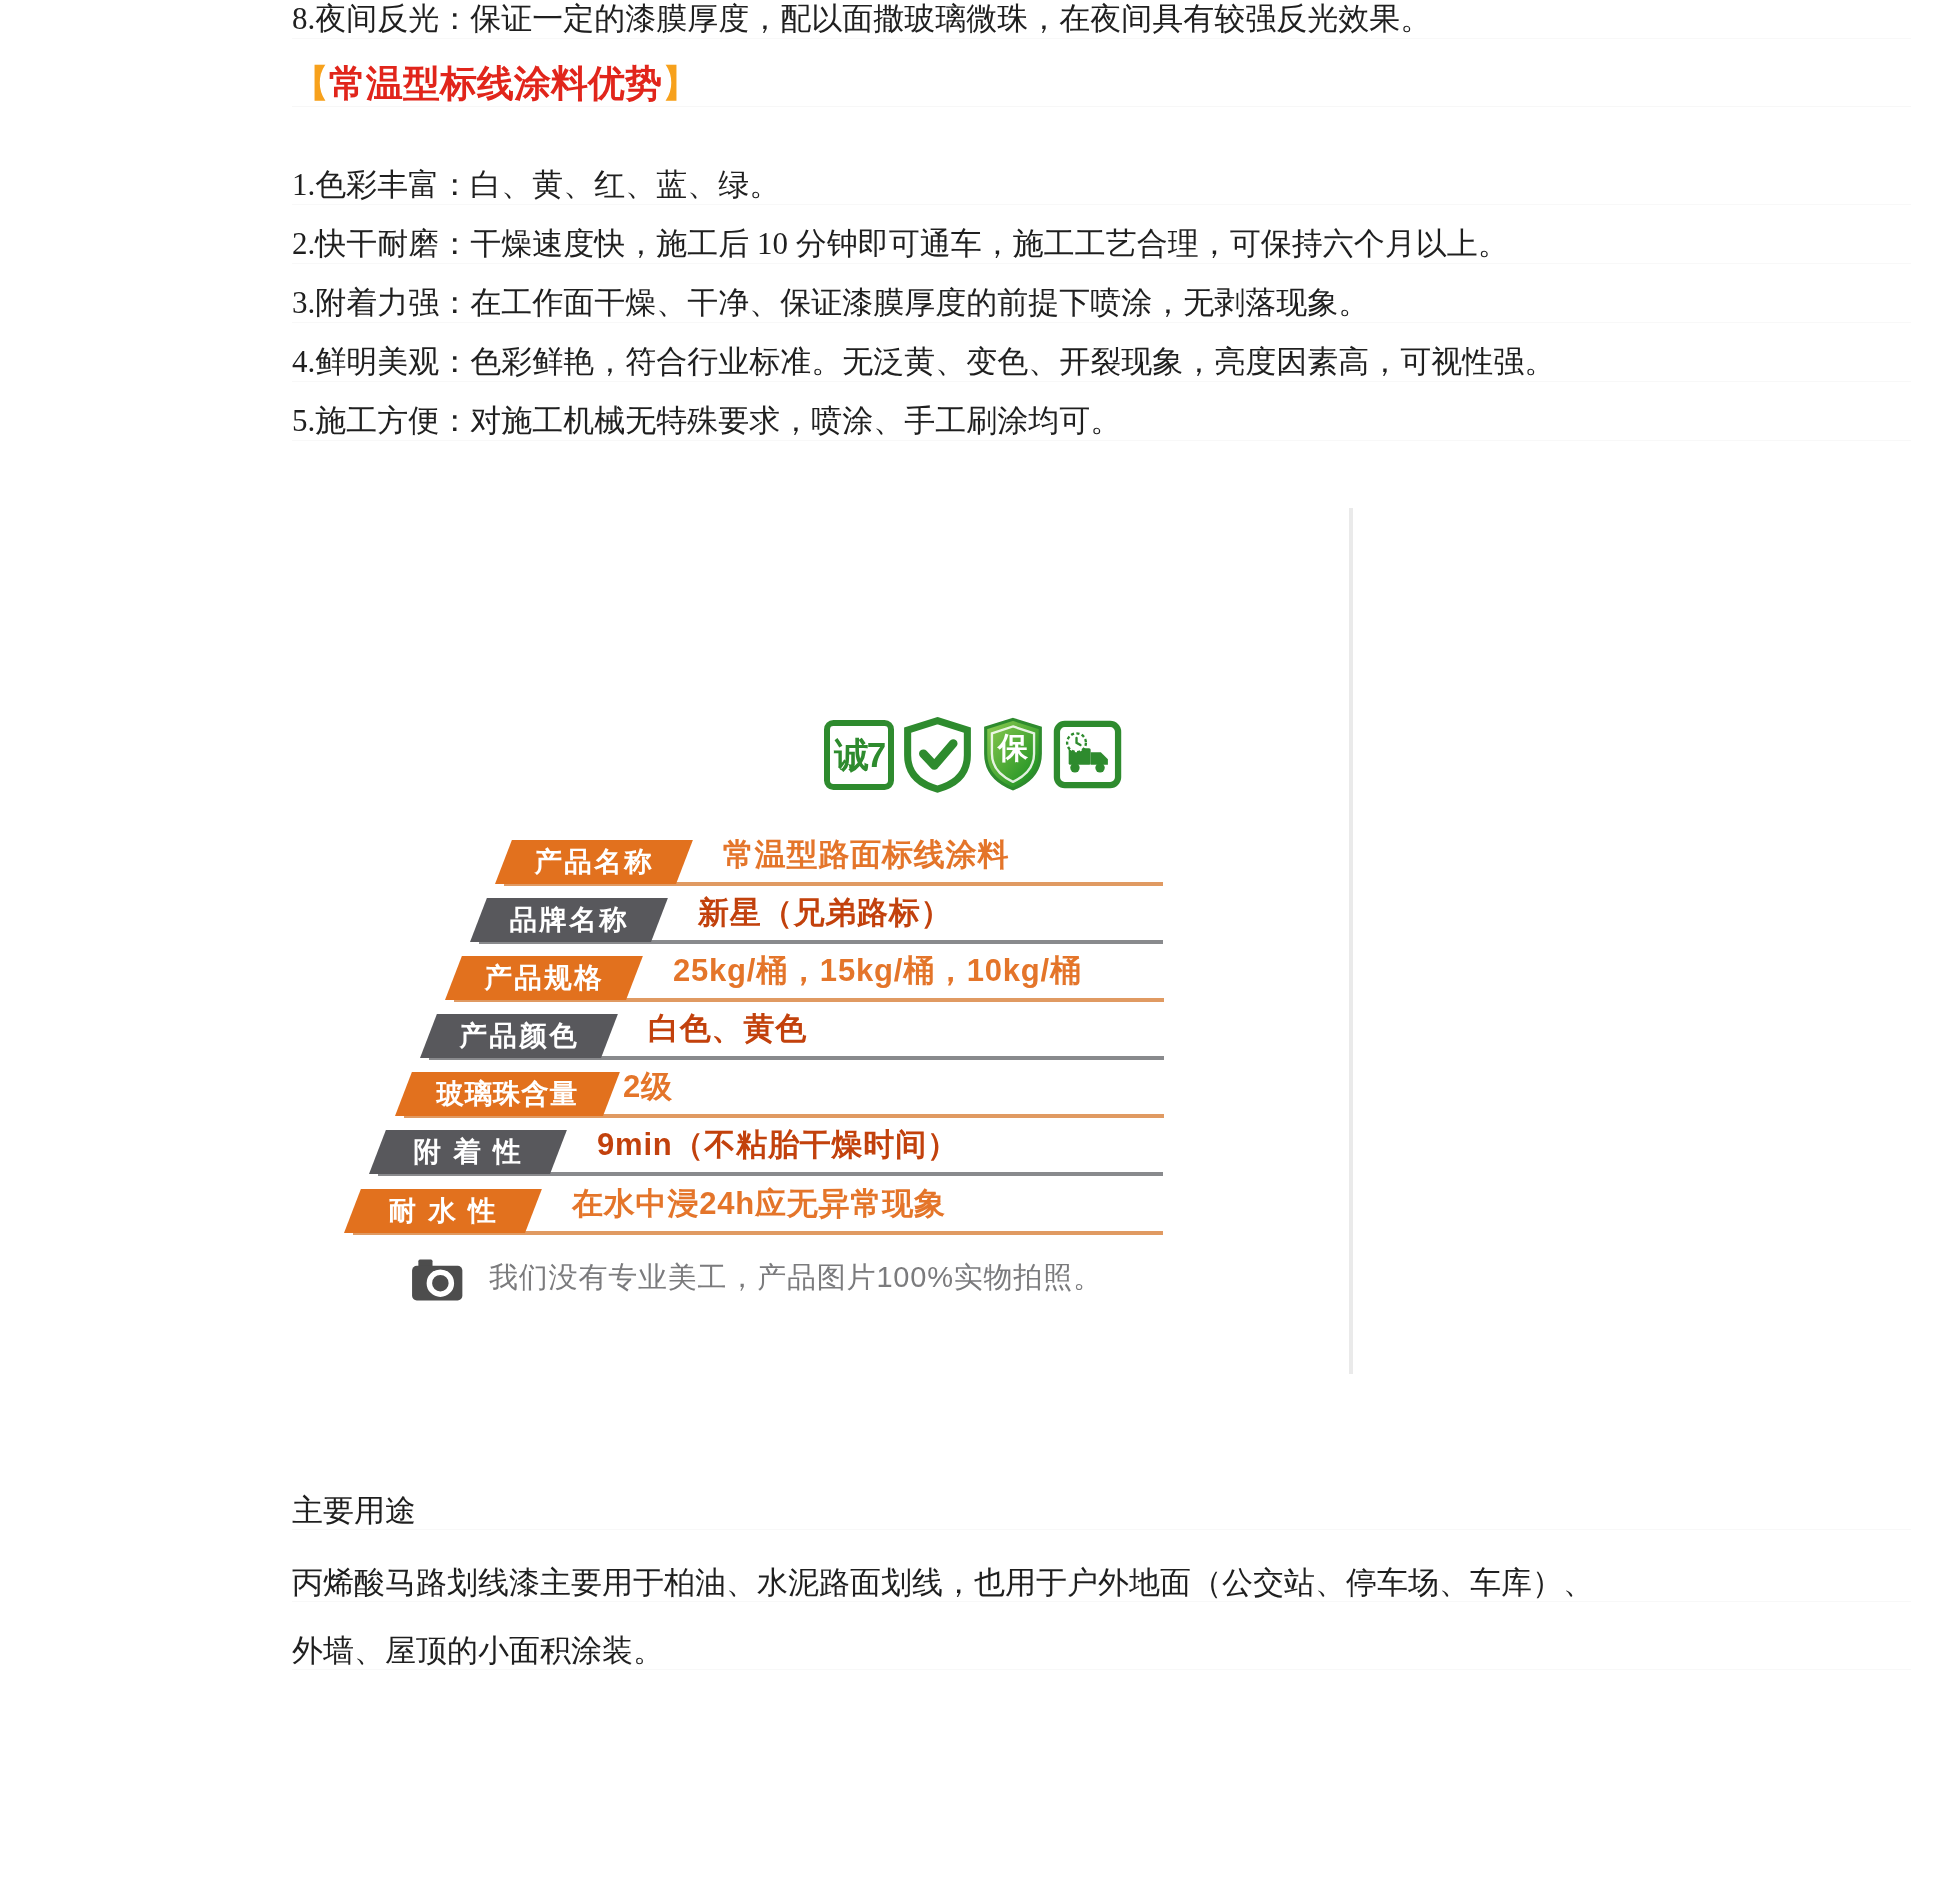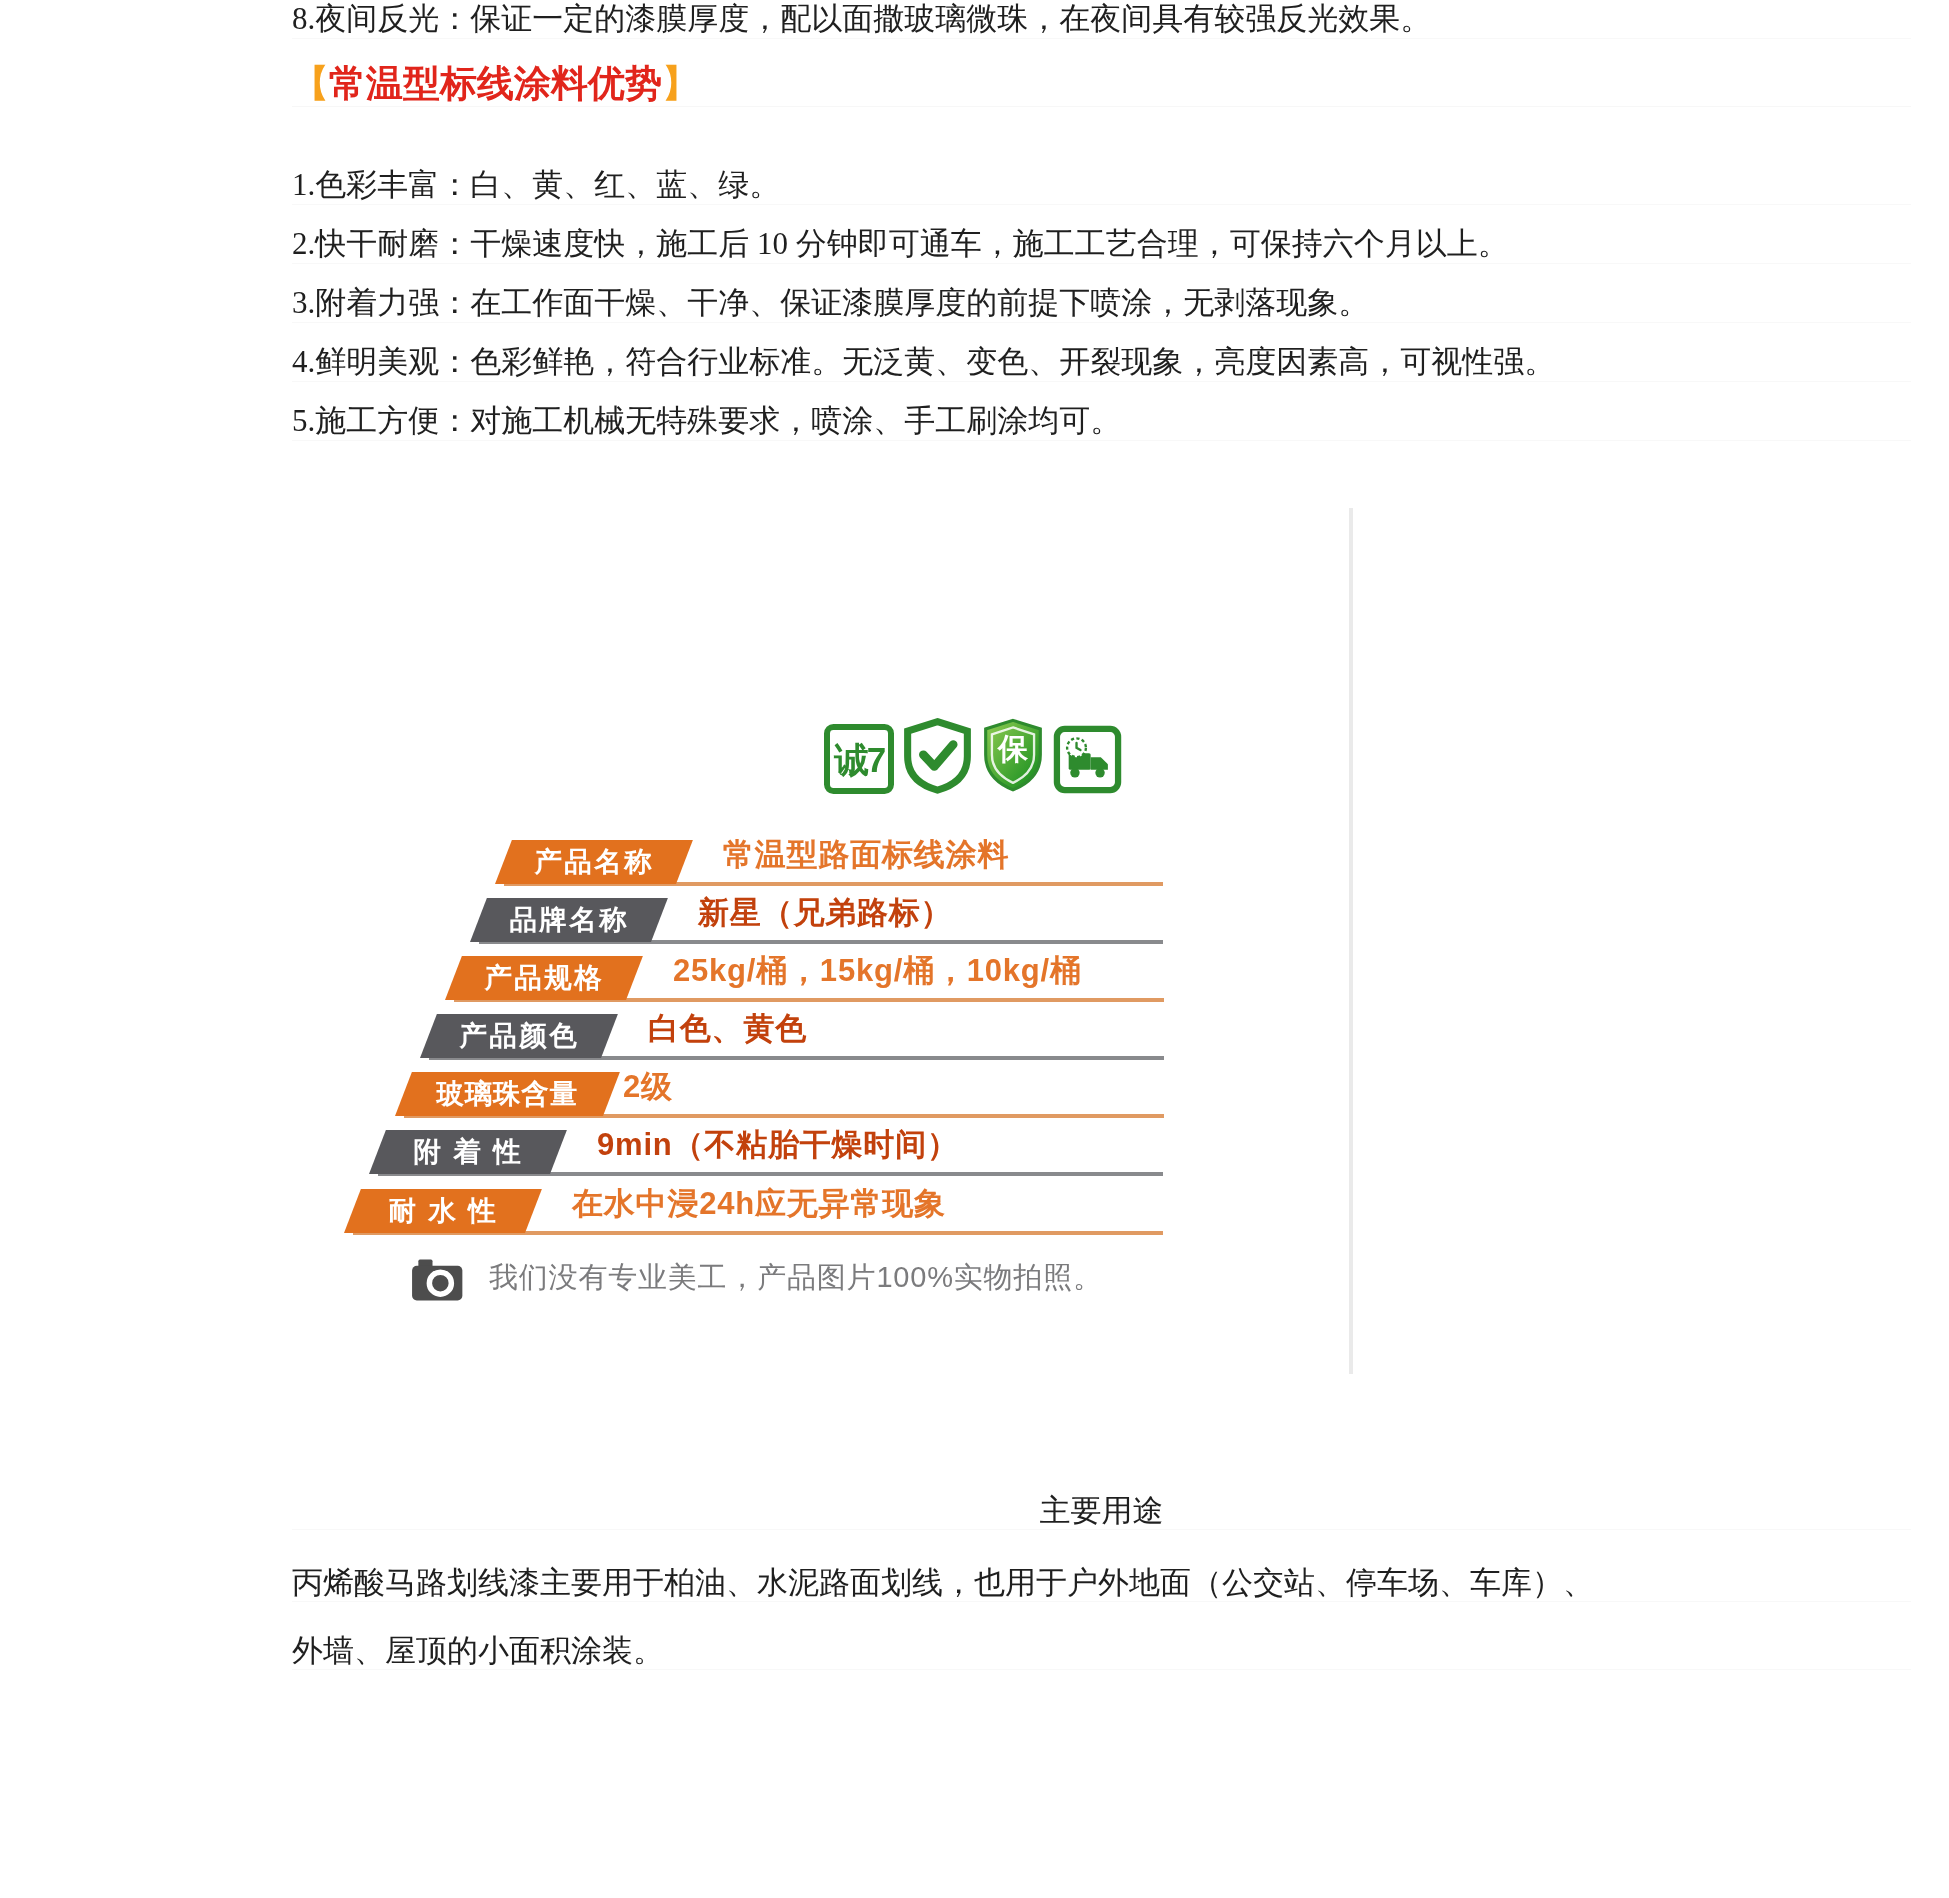"诚7" .badges { align-items: flex-end -> center }
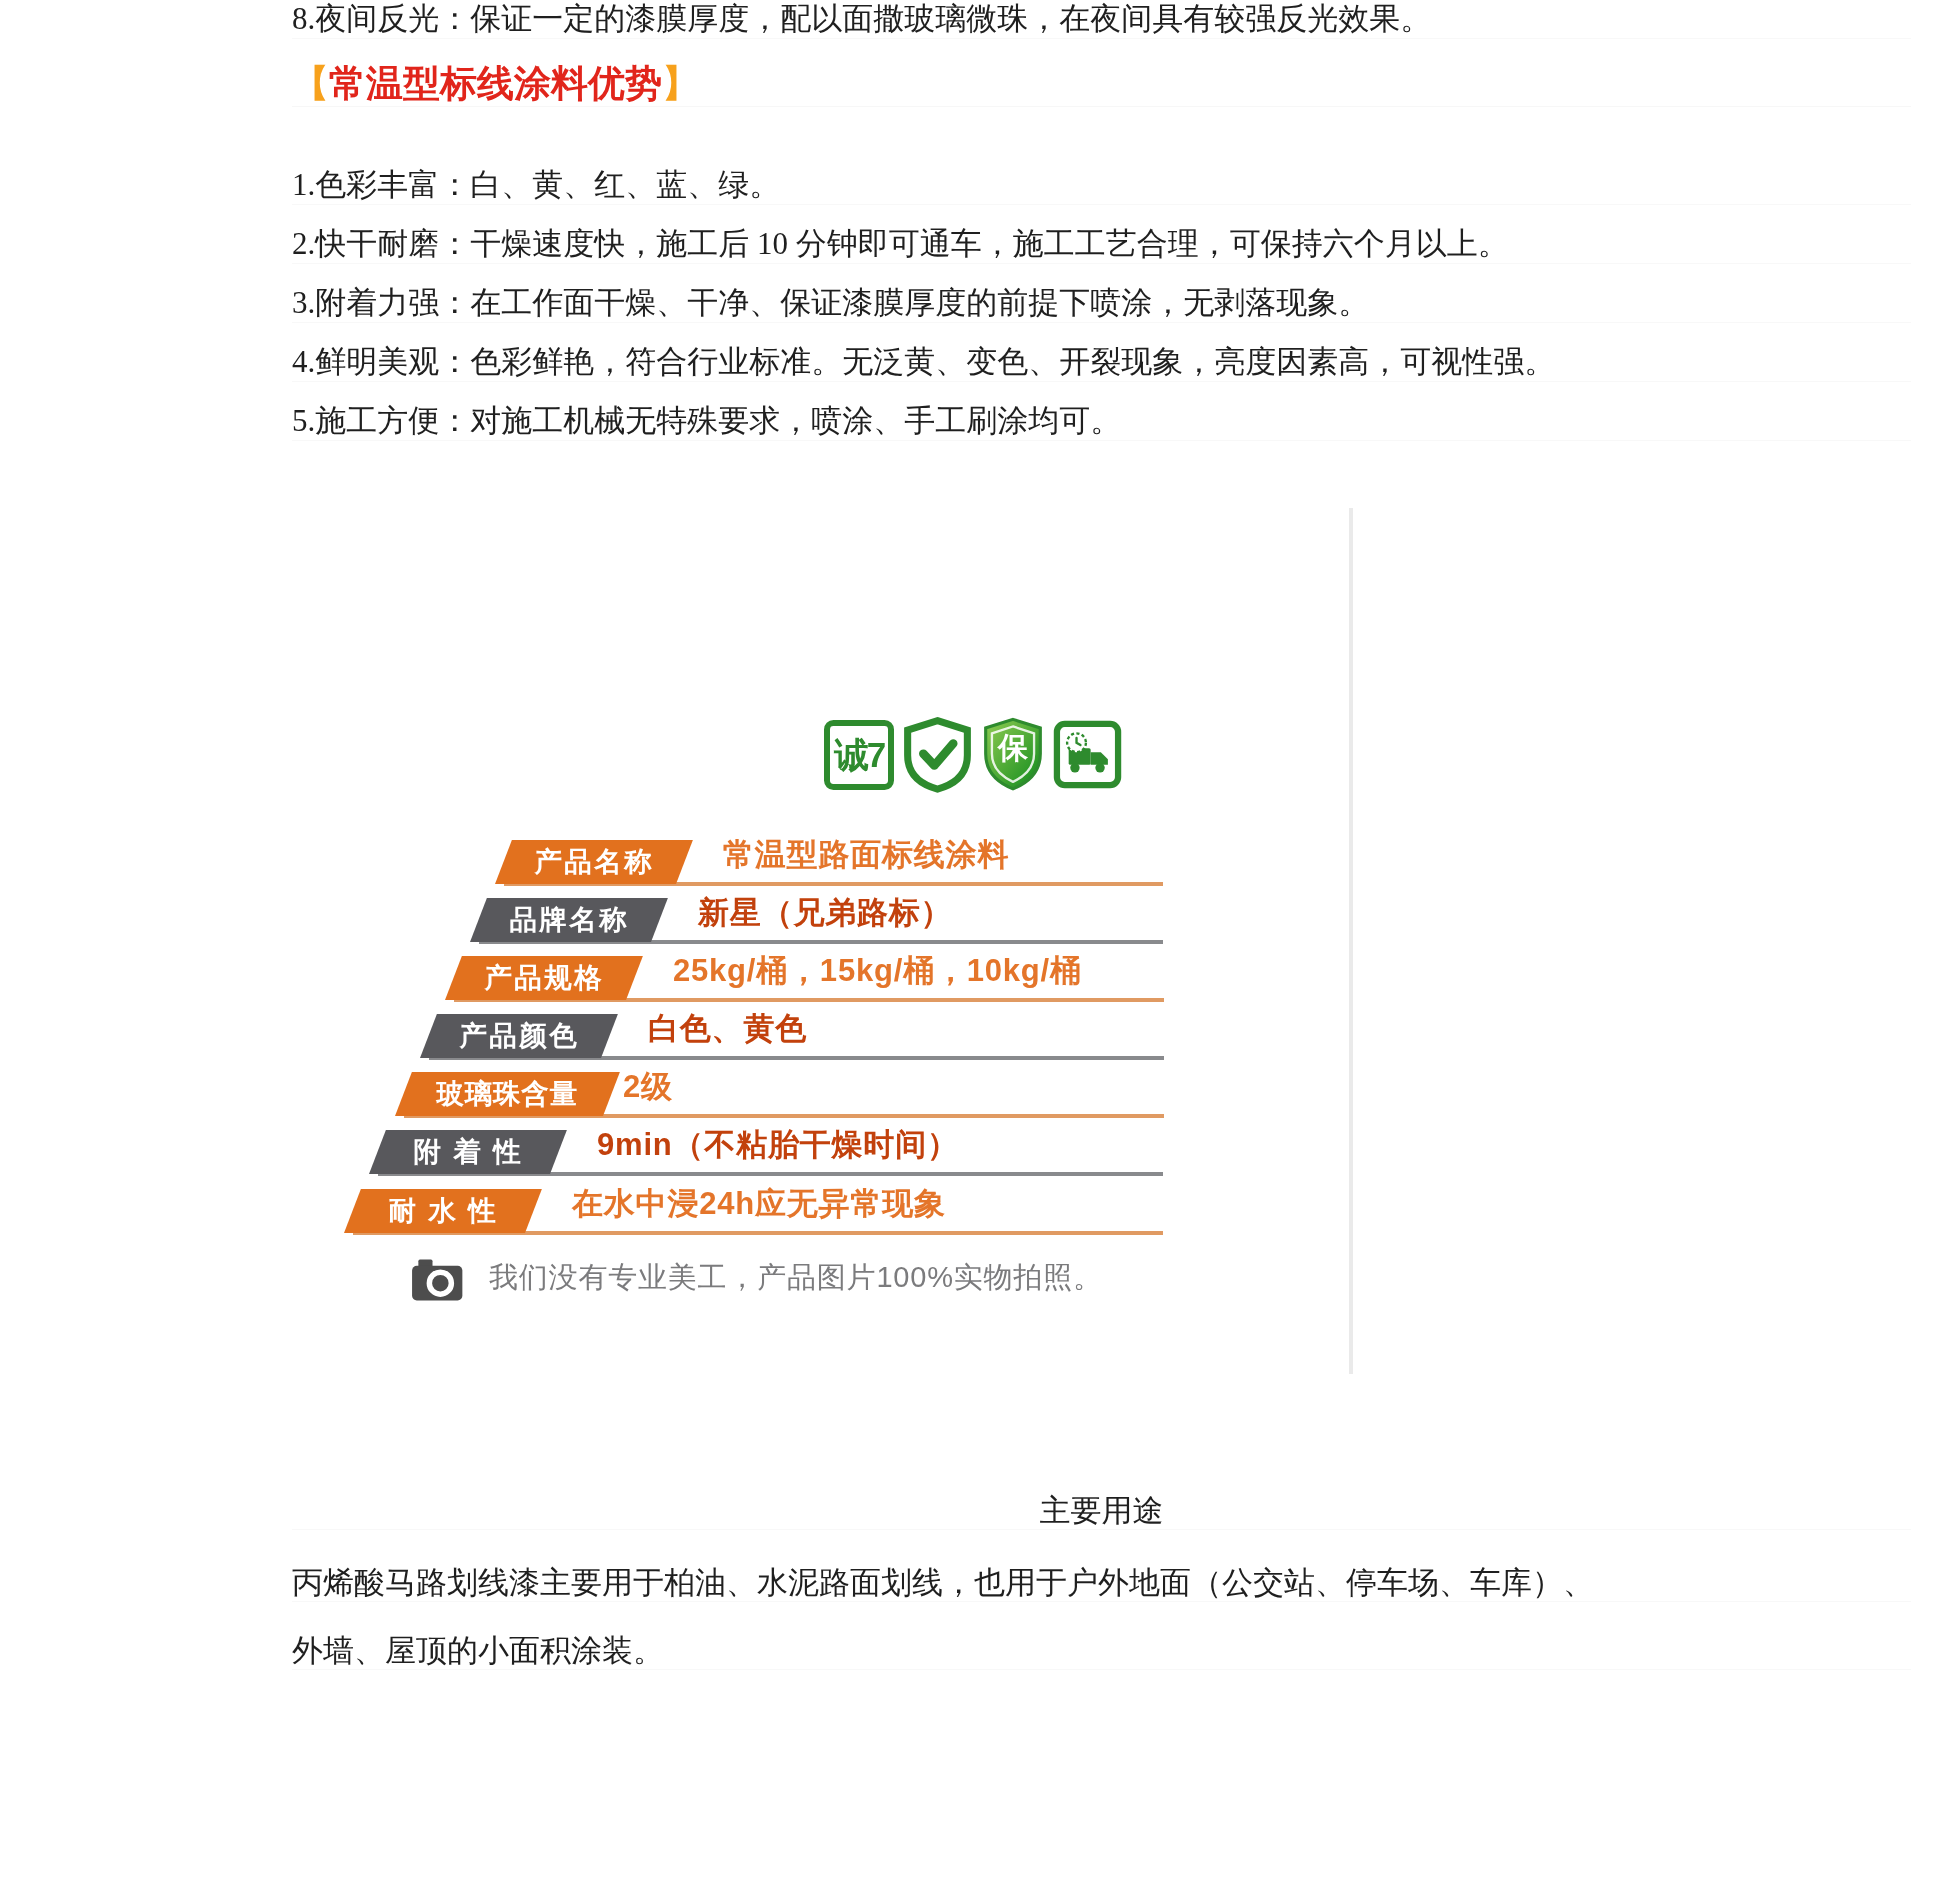"主要用途" .u1 { text-align: center -> none }
